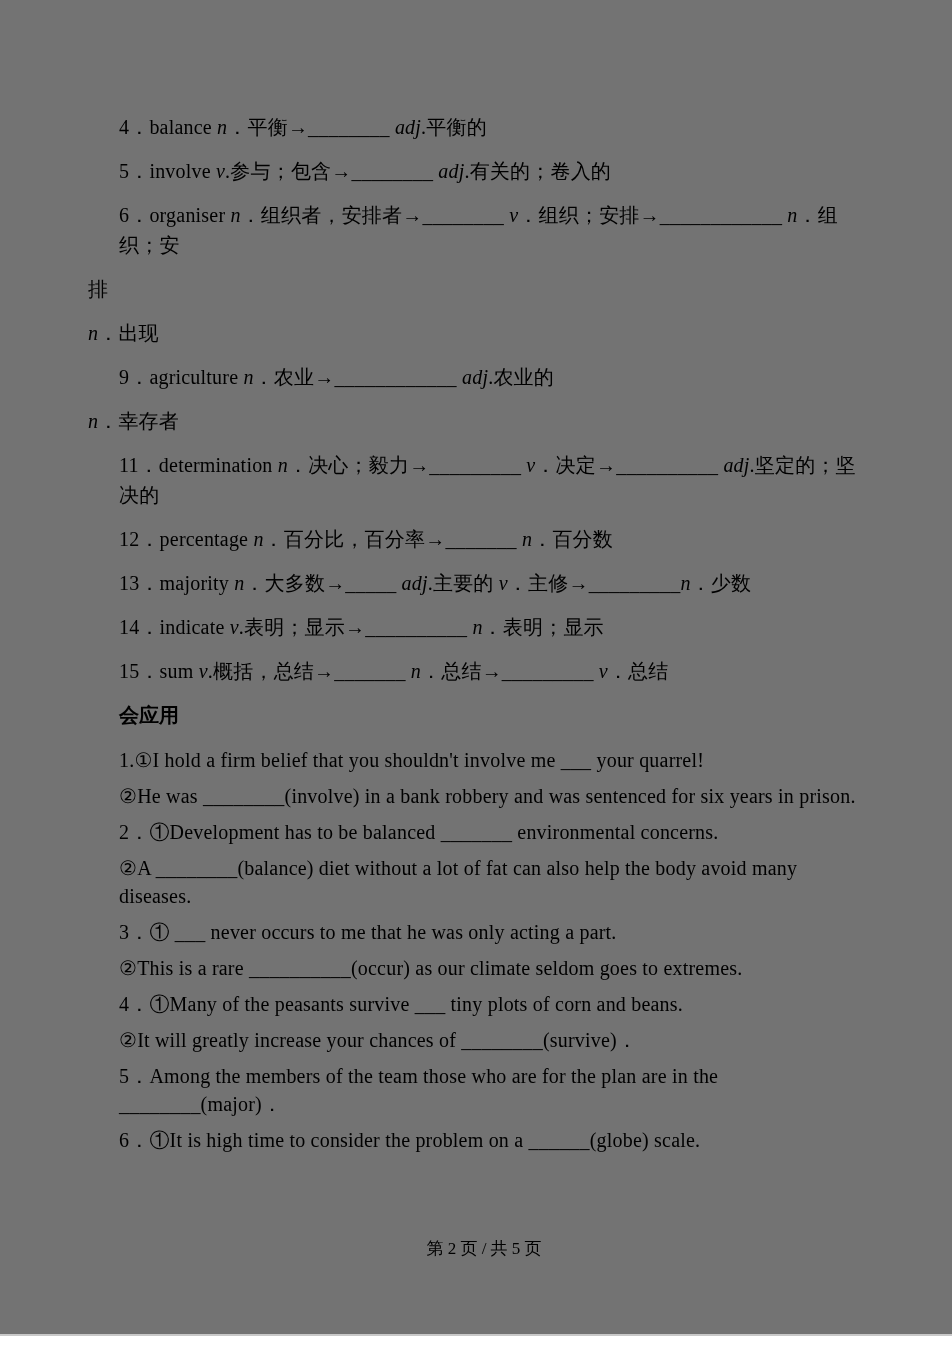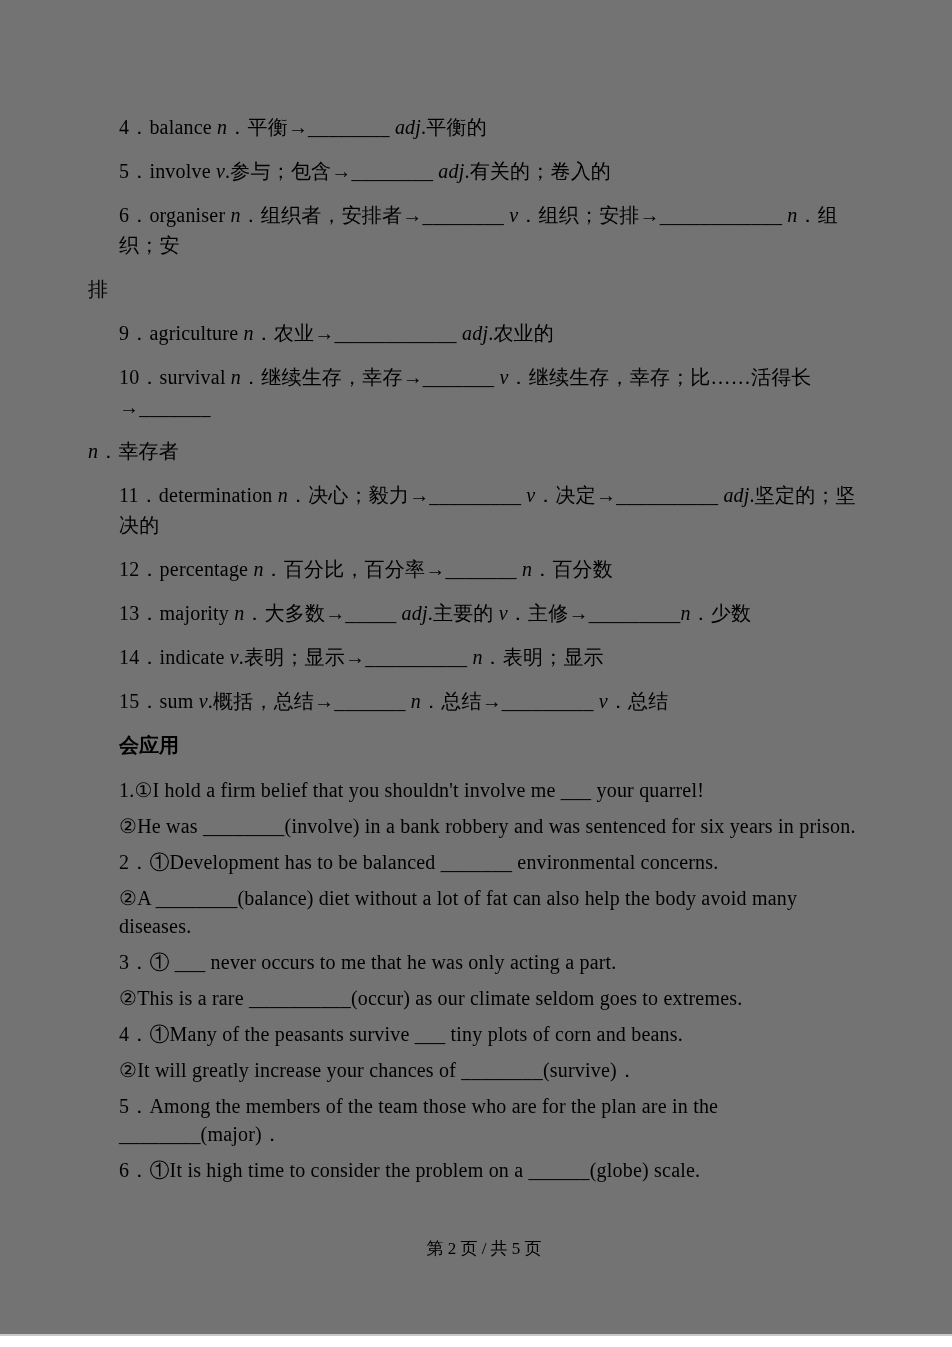"n．出现" p.line { html: none -> <p><span>n</span><span>．出现</span></p> }
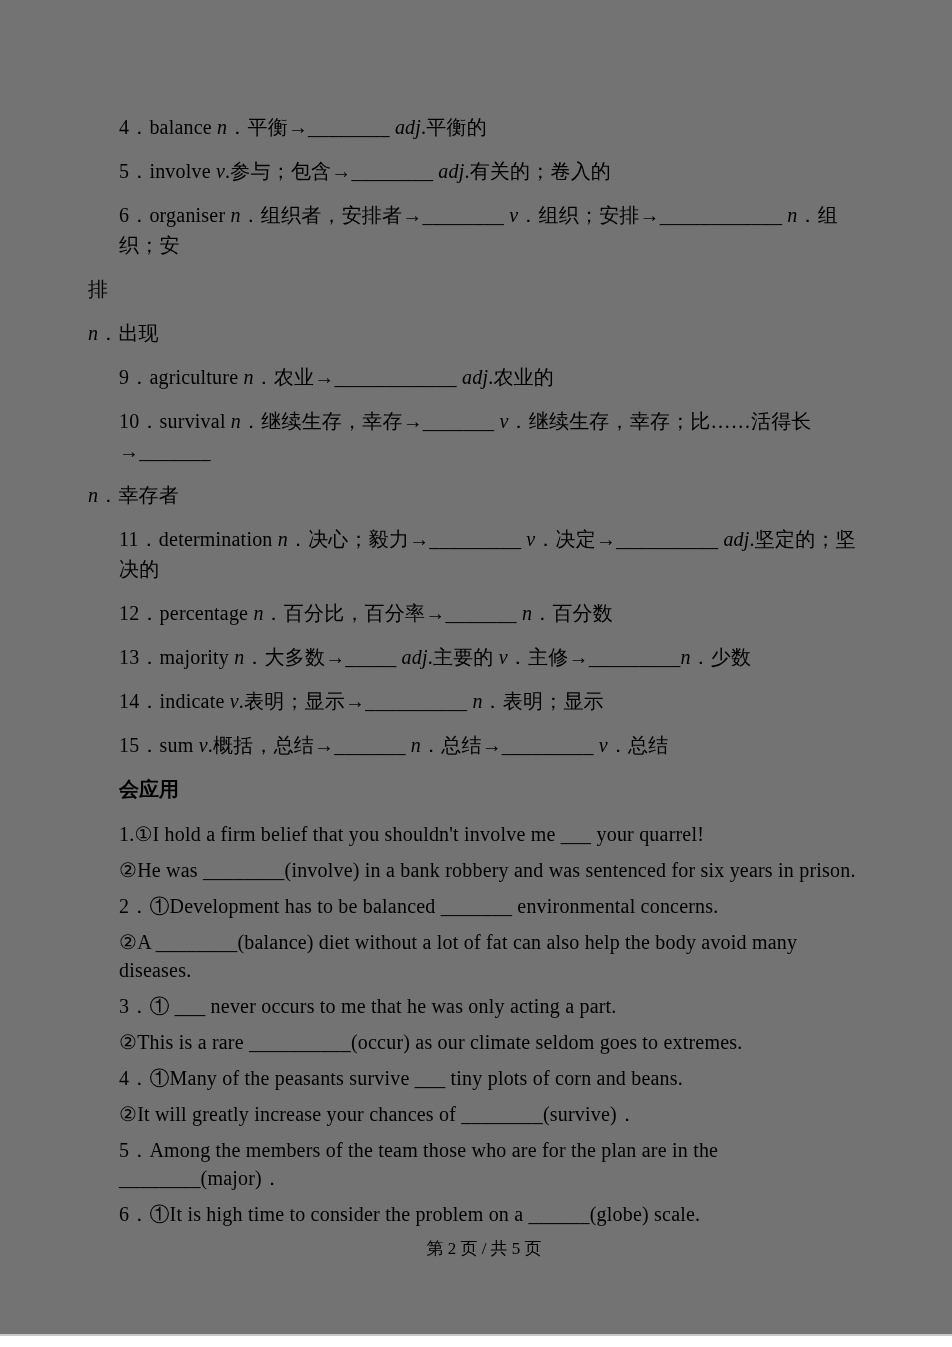"10．survival n．继续生存，幸存→_______" p.line { html: <p><span>10．survival </span><span>n</span><span>．继续生存，幸存→_______ </span><span>v</span><span>．继续生存，幸存；比……活得长→_______</span></p> -> none }
